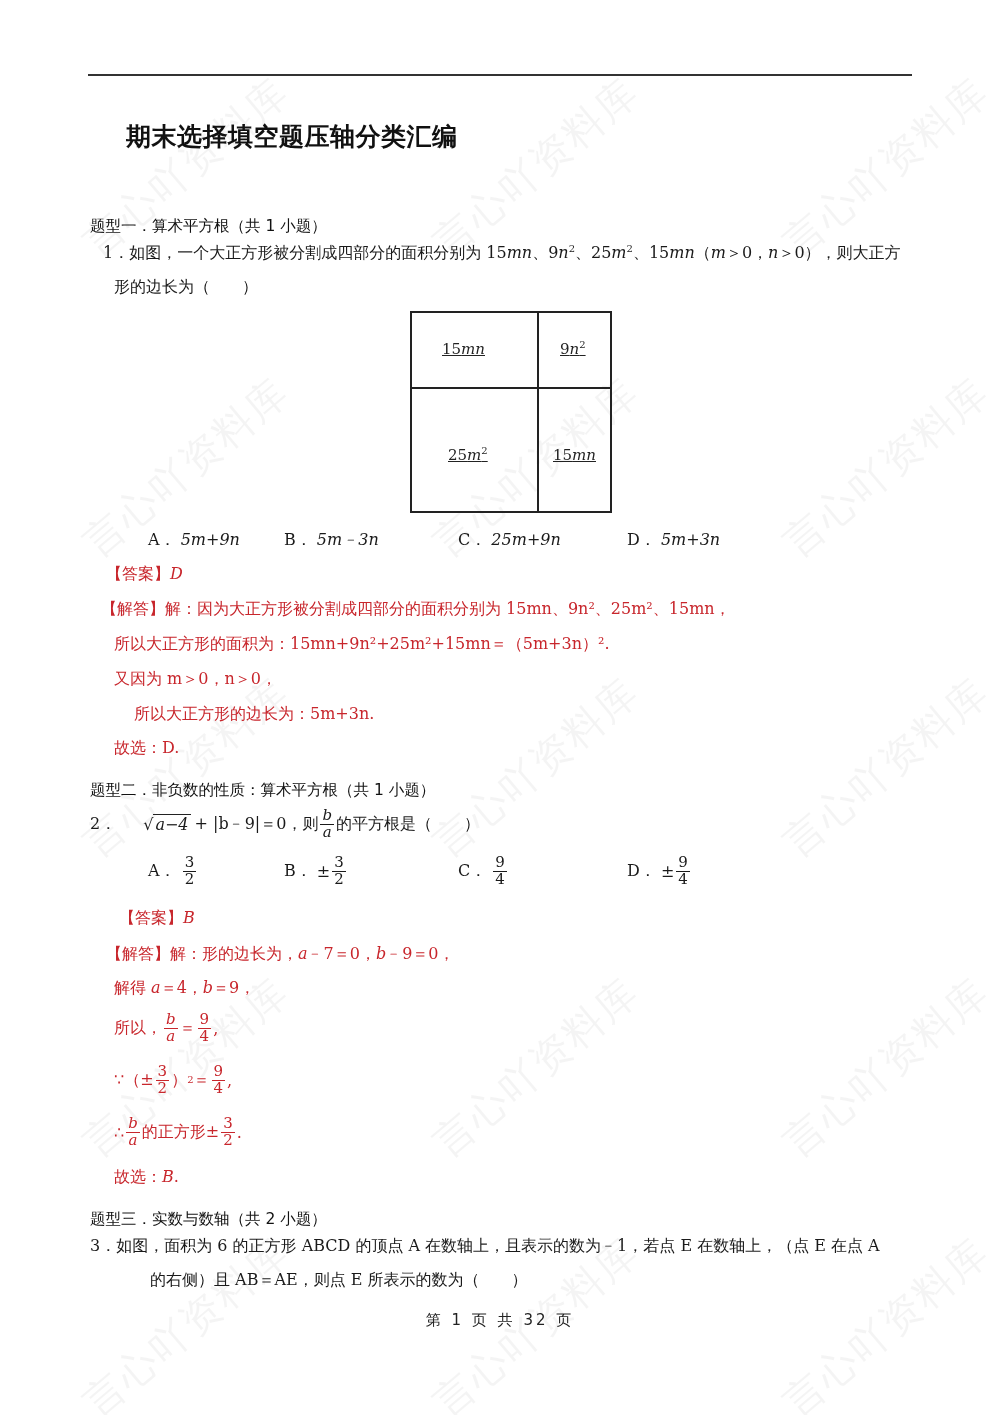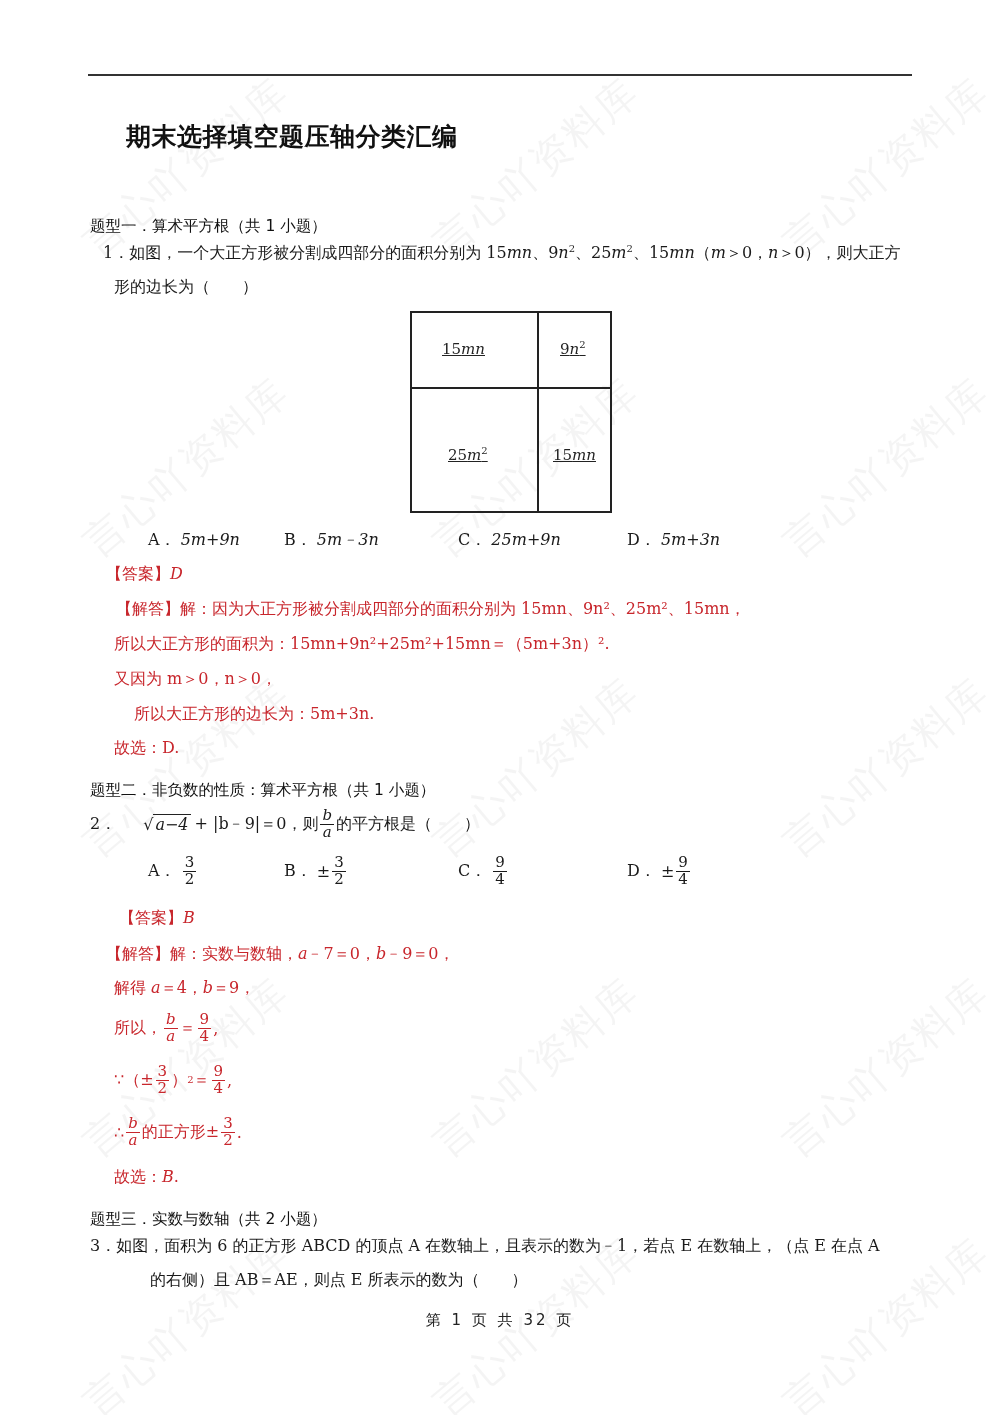"【解答】解：因为大正方形被分割成四部分的面积分别为" div.abs { left: 116px -> 101px }
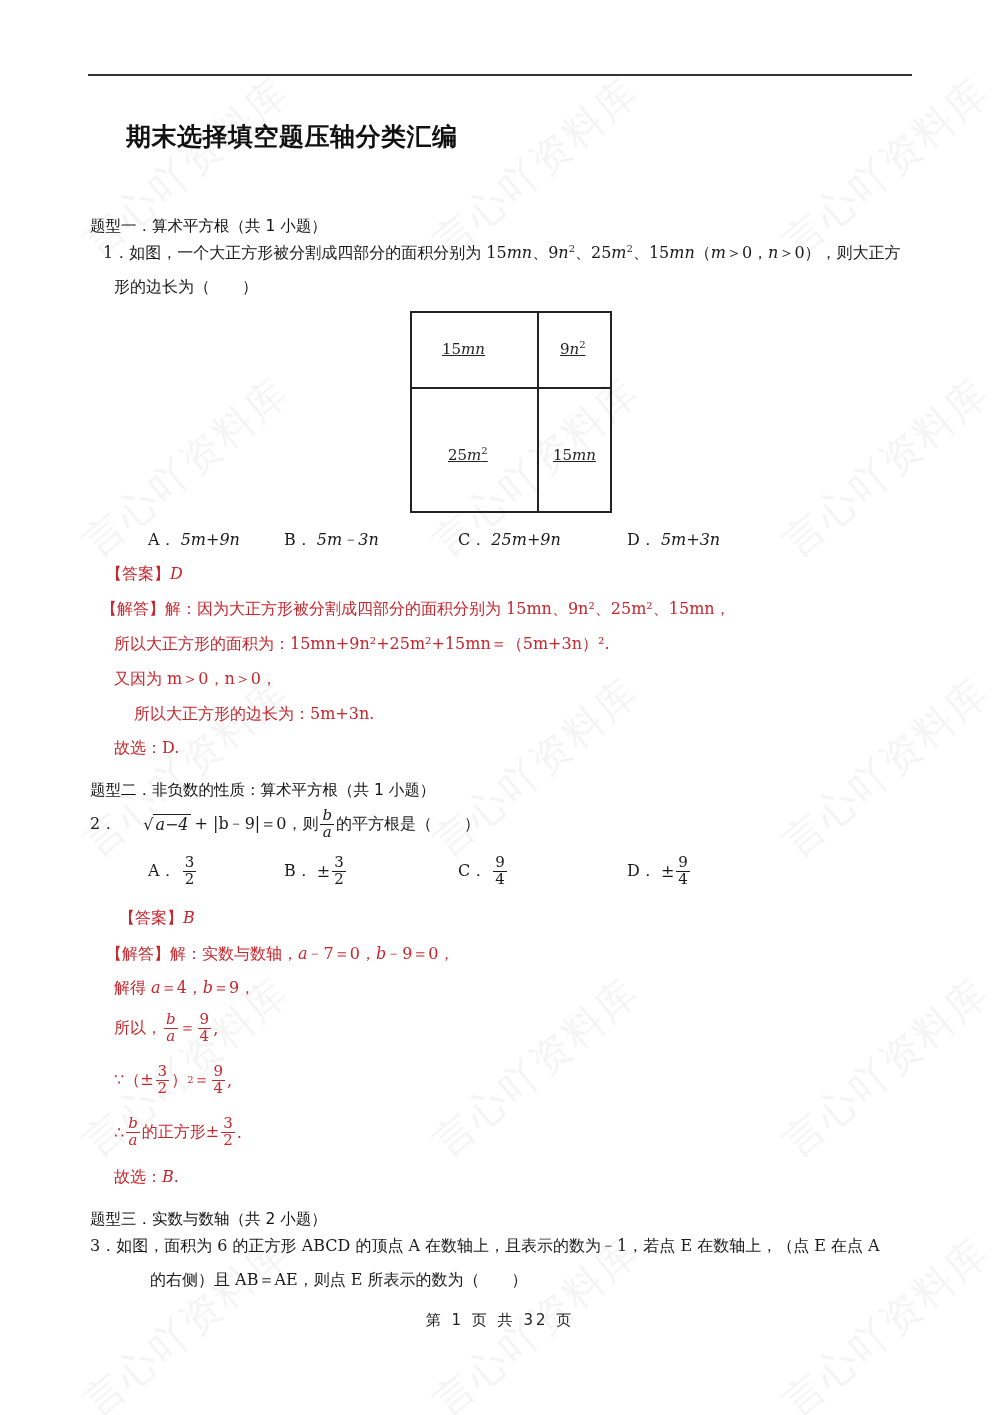"解：实数与数轴，" span { text: 实数与数轴 -> 形的边长为 }
